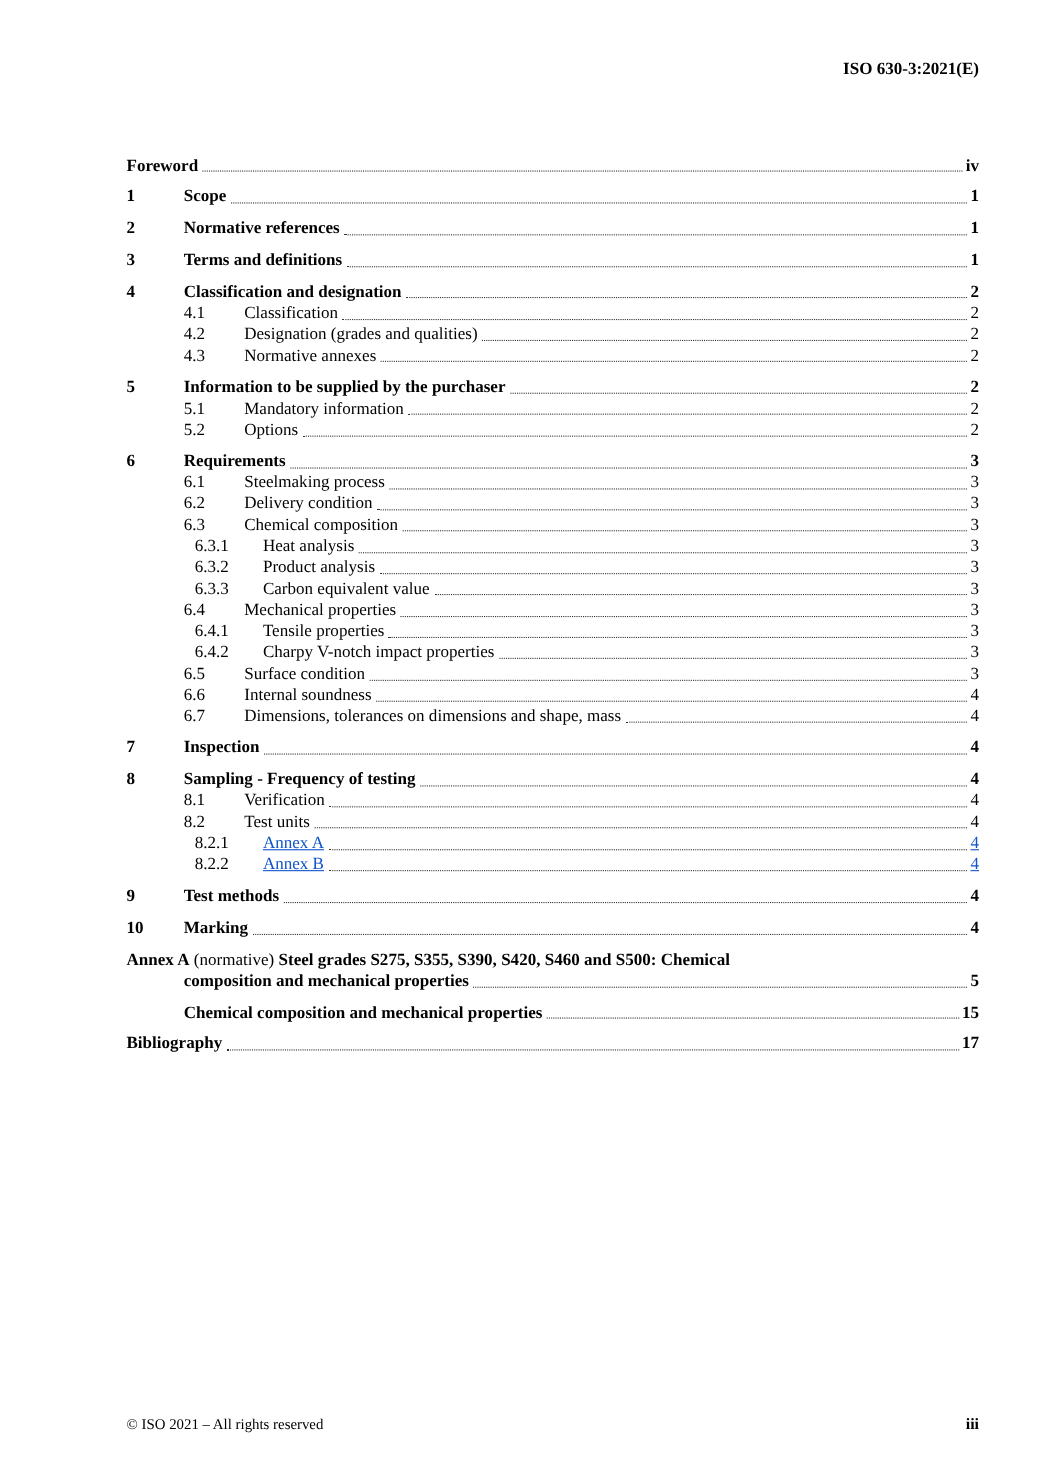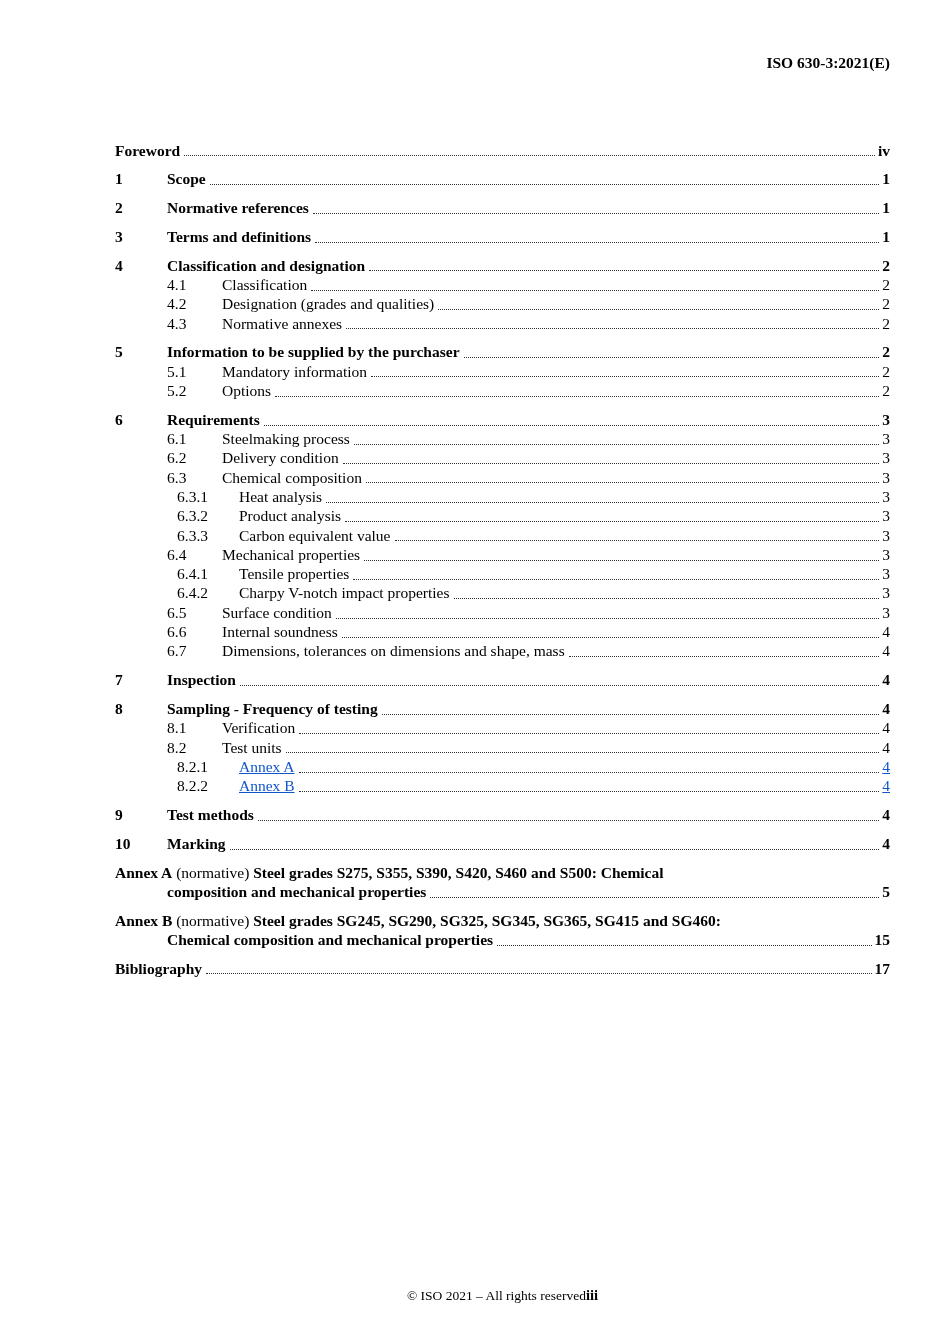"Annex B (normative) Steel grades" div.annex-line1 { html: <div><span>Annex B</span><span> (normative) </span><span>Steel grades SG245, SG290, SG325, SG345, SG365, SG415 and SG460:</span></div> -> none }
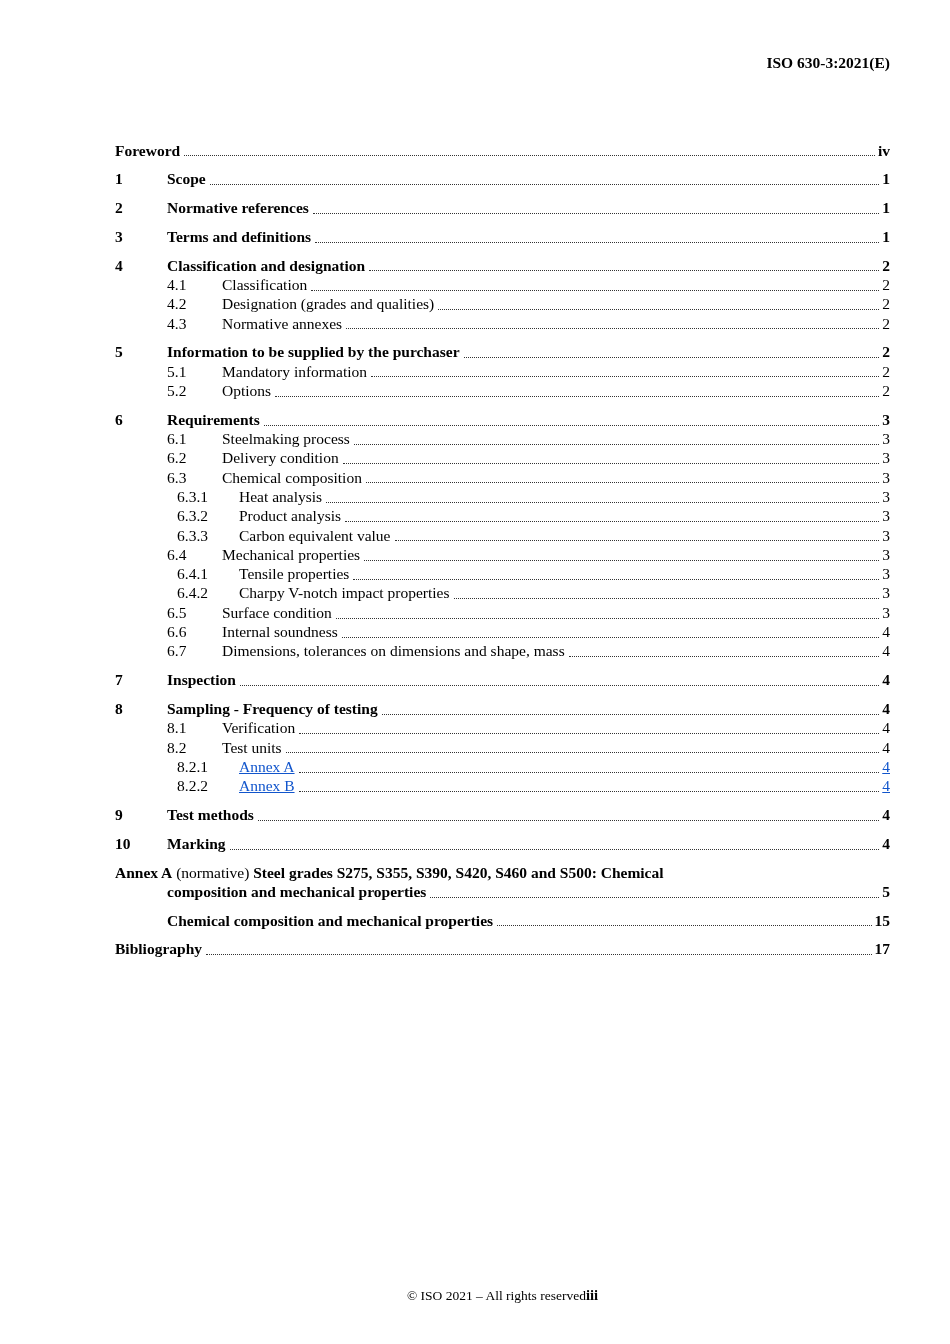"© ISO 2021 – All" .footer { justify-content: center -> space-between }
